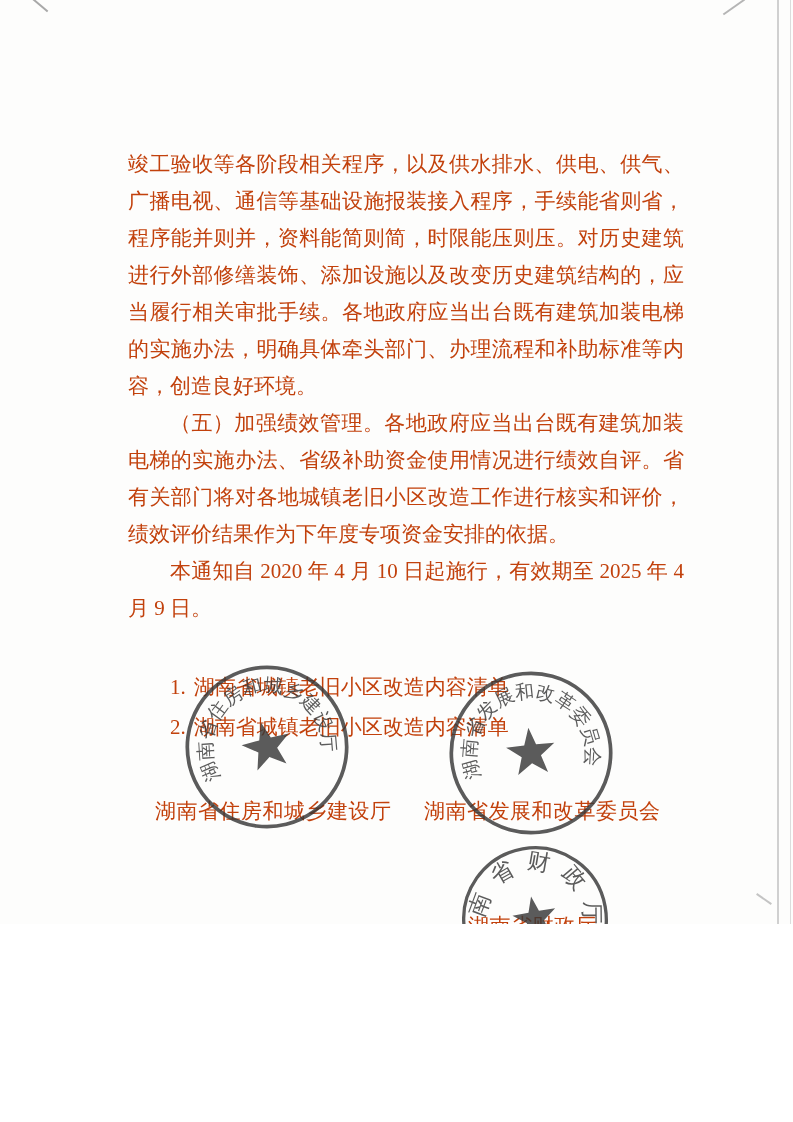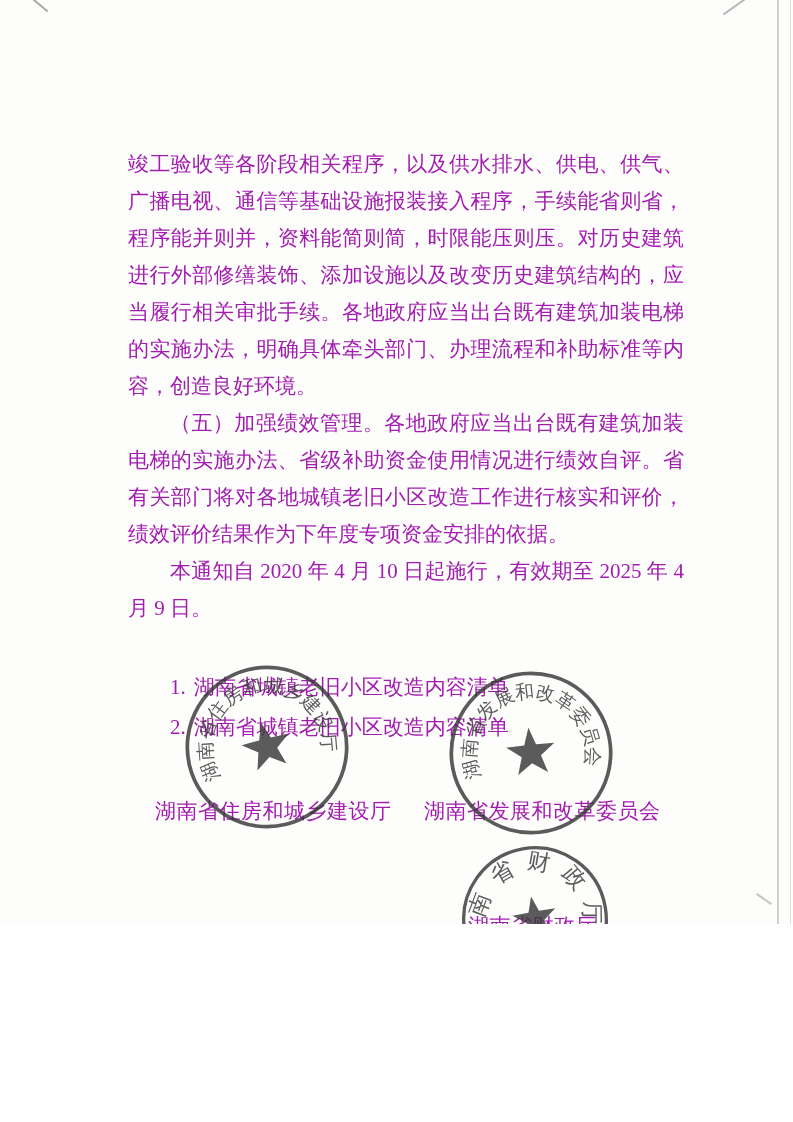"竣工验收等各阶段相关程序，以及供水排水、供电、供气、广播电视、通信等基础设施报装" .page { color: #a21caf -> #c2410c }
